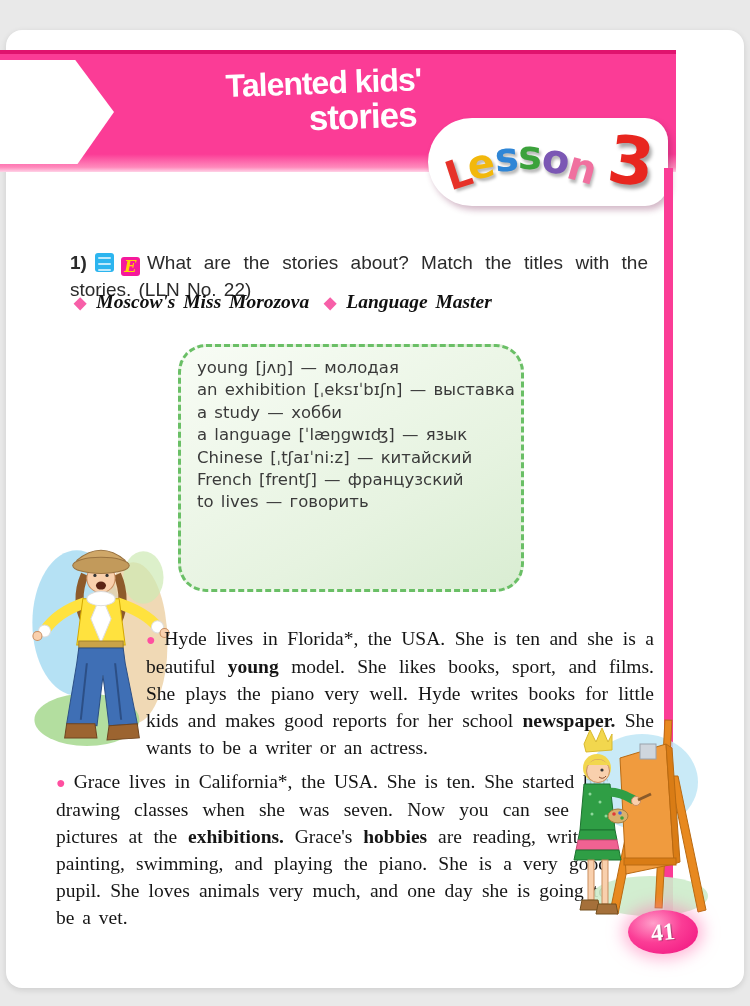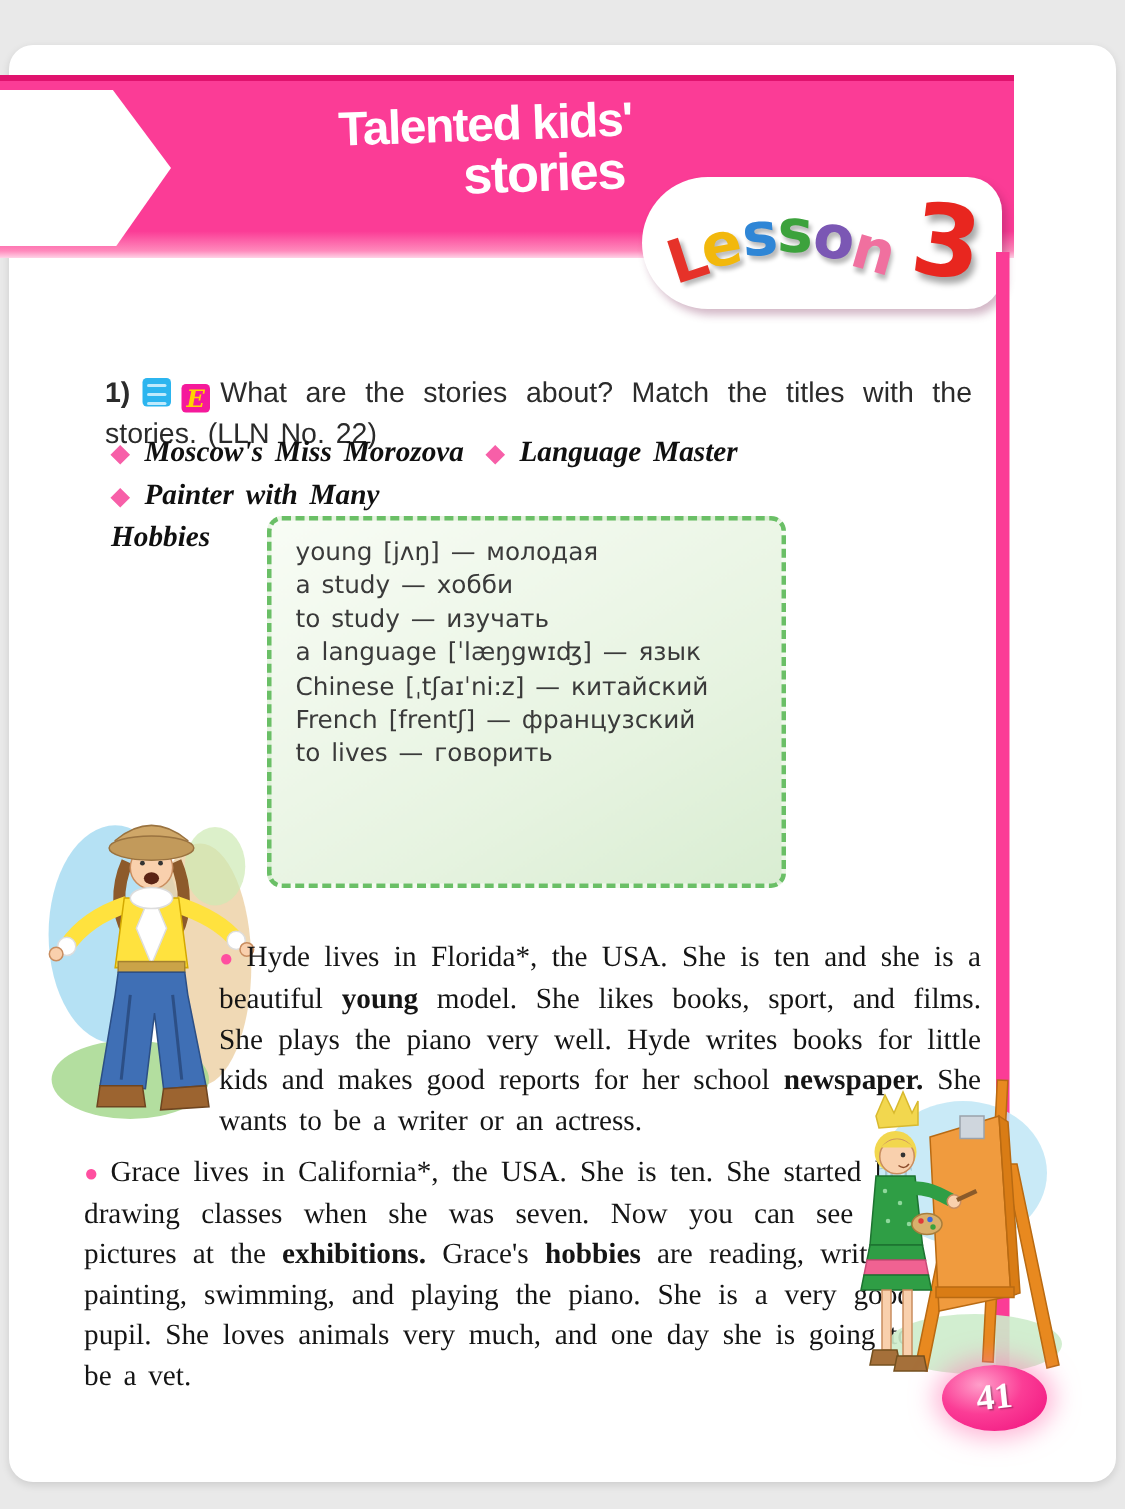"◆ Painter with Many Hobbies" div { html: <div><span>◆</span><span>Painter with Many Hobbies</span></div> -> none }
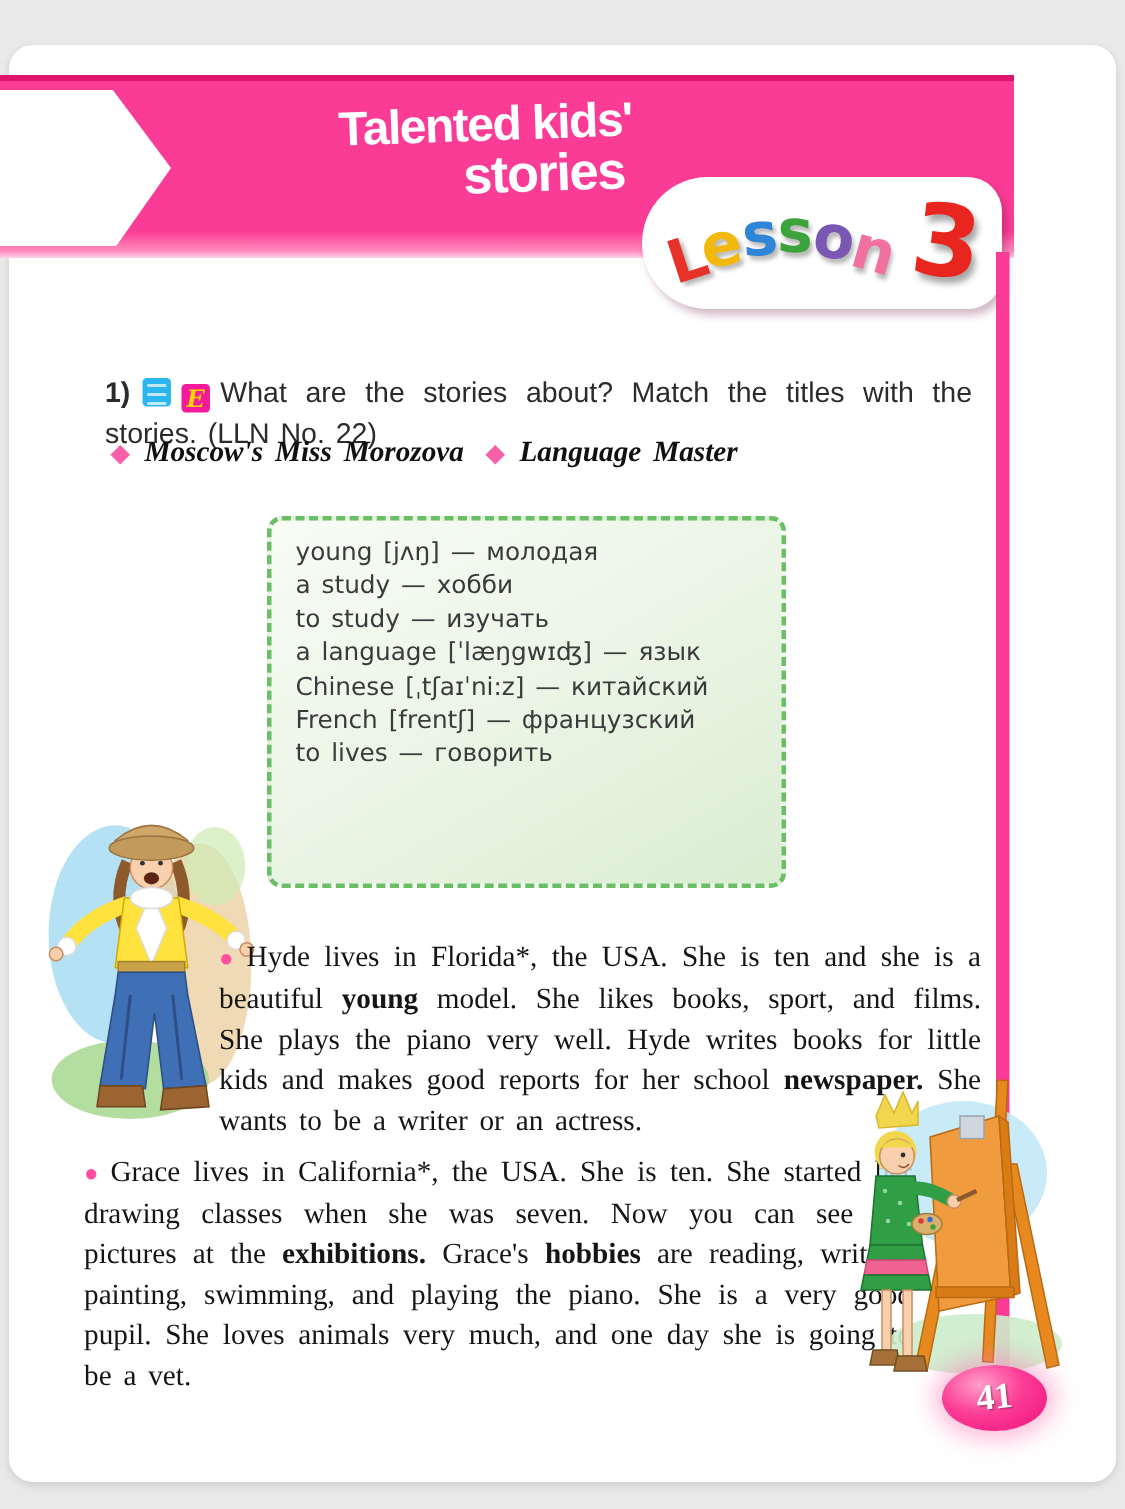"young [jʌŋ] — молодая" .vocab { border-radius: 10px -> 28px }
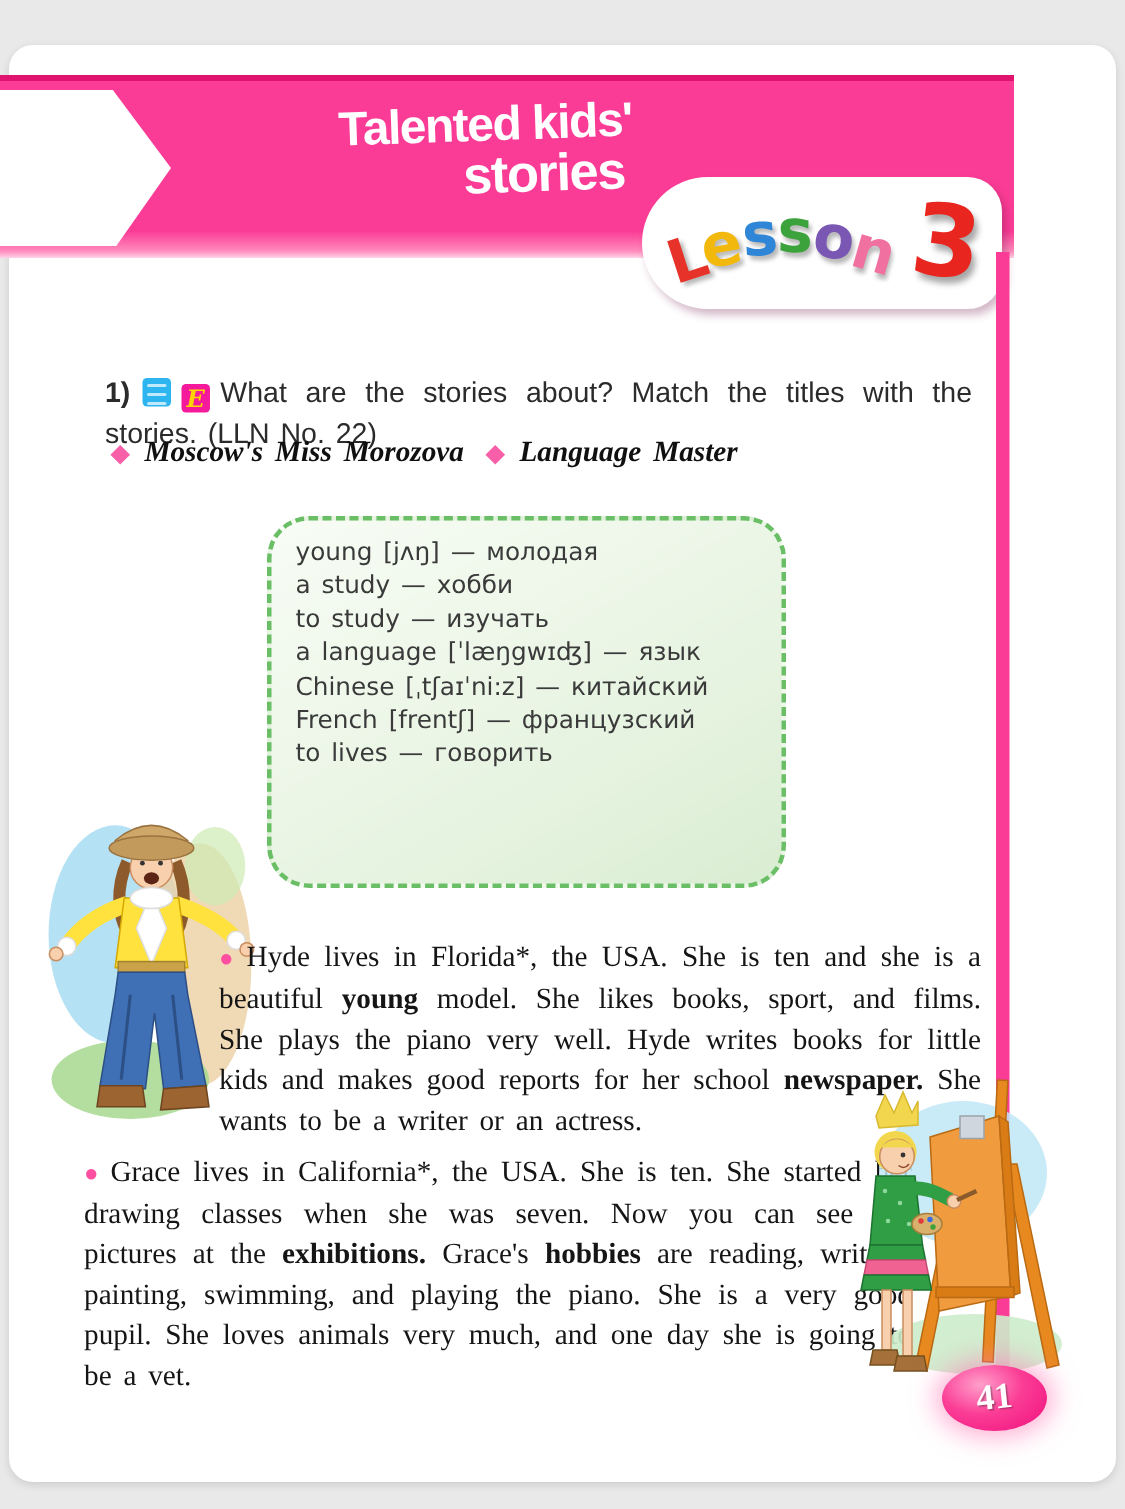"an exhibition [ˌeksɪˈbɪʃn] — выставка" div { html: none -> <div><span>an exhibition</span><span> [ˌeksɪˈbɪʃn]</span><span> — </span><span>выставка</span></div> }
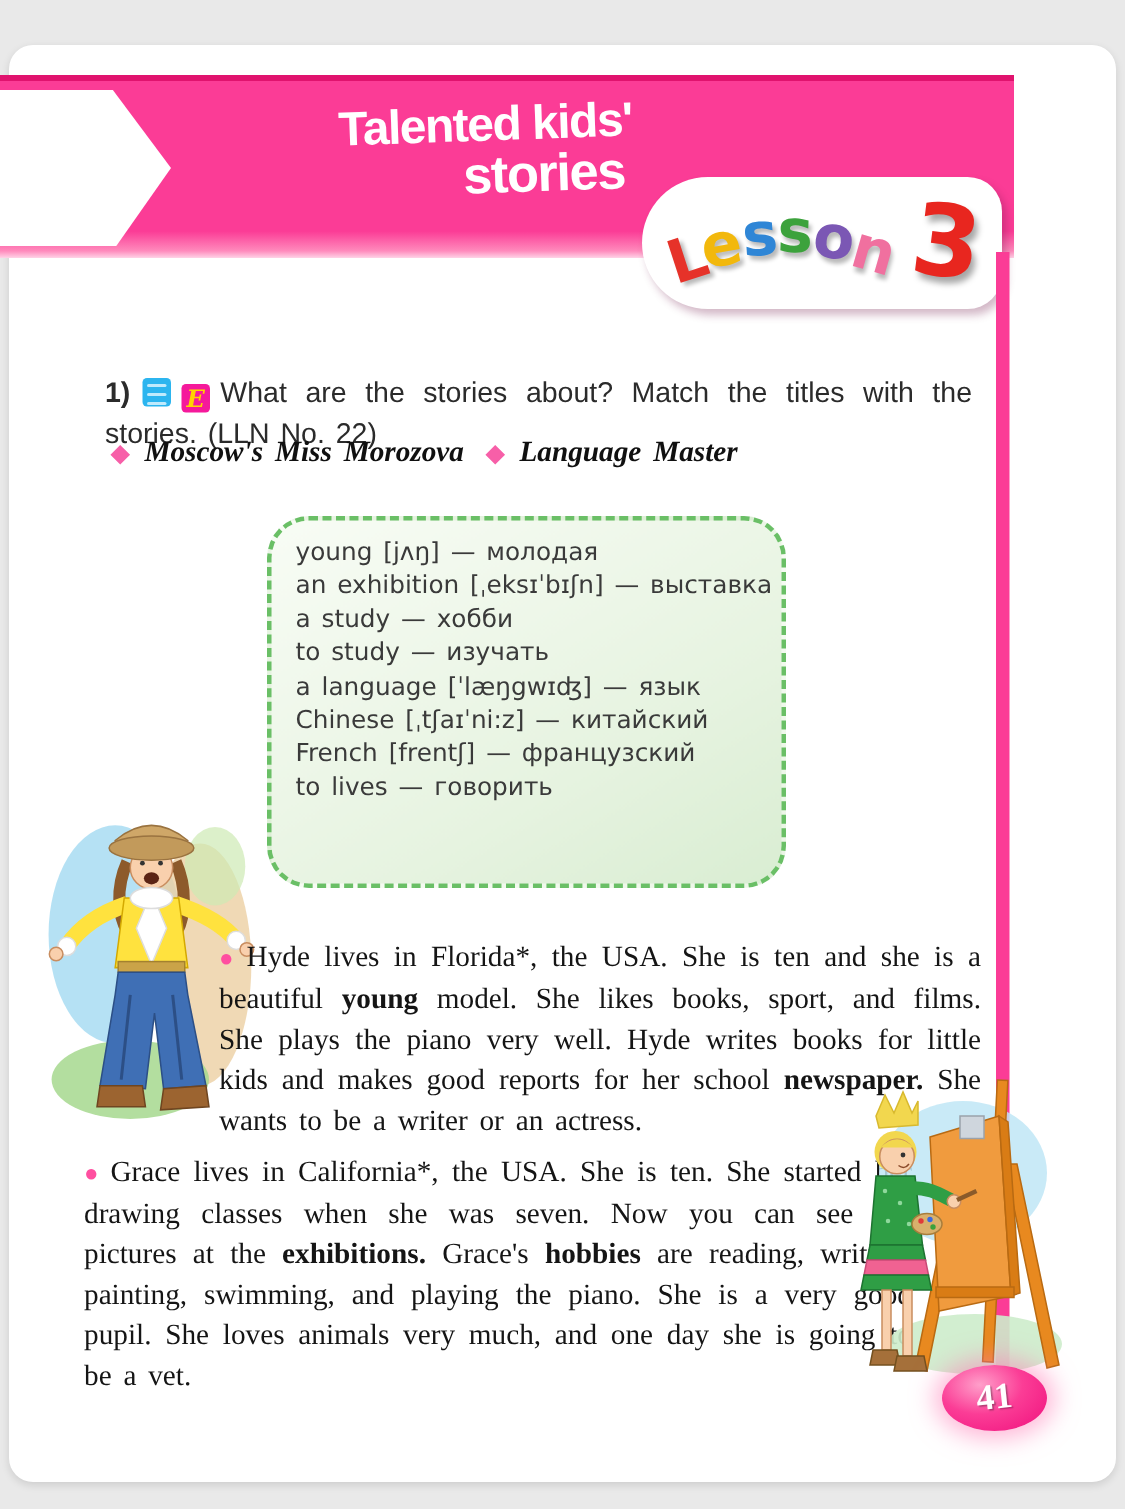"to study — изучать" div { html: <div><span>to study</span><span> — </span><span>изучать</span></div> -> none }
